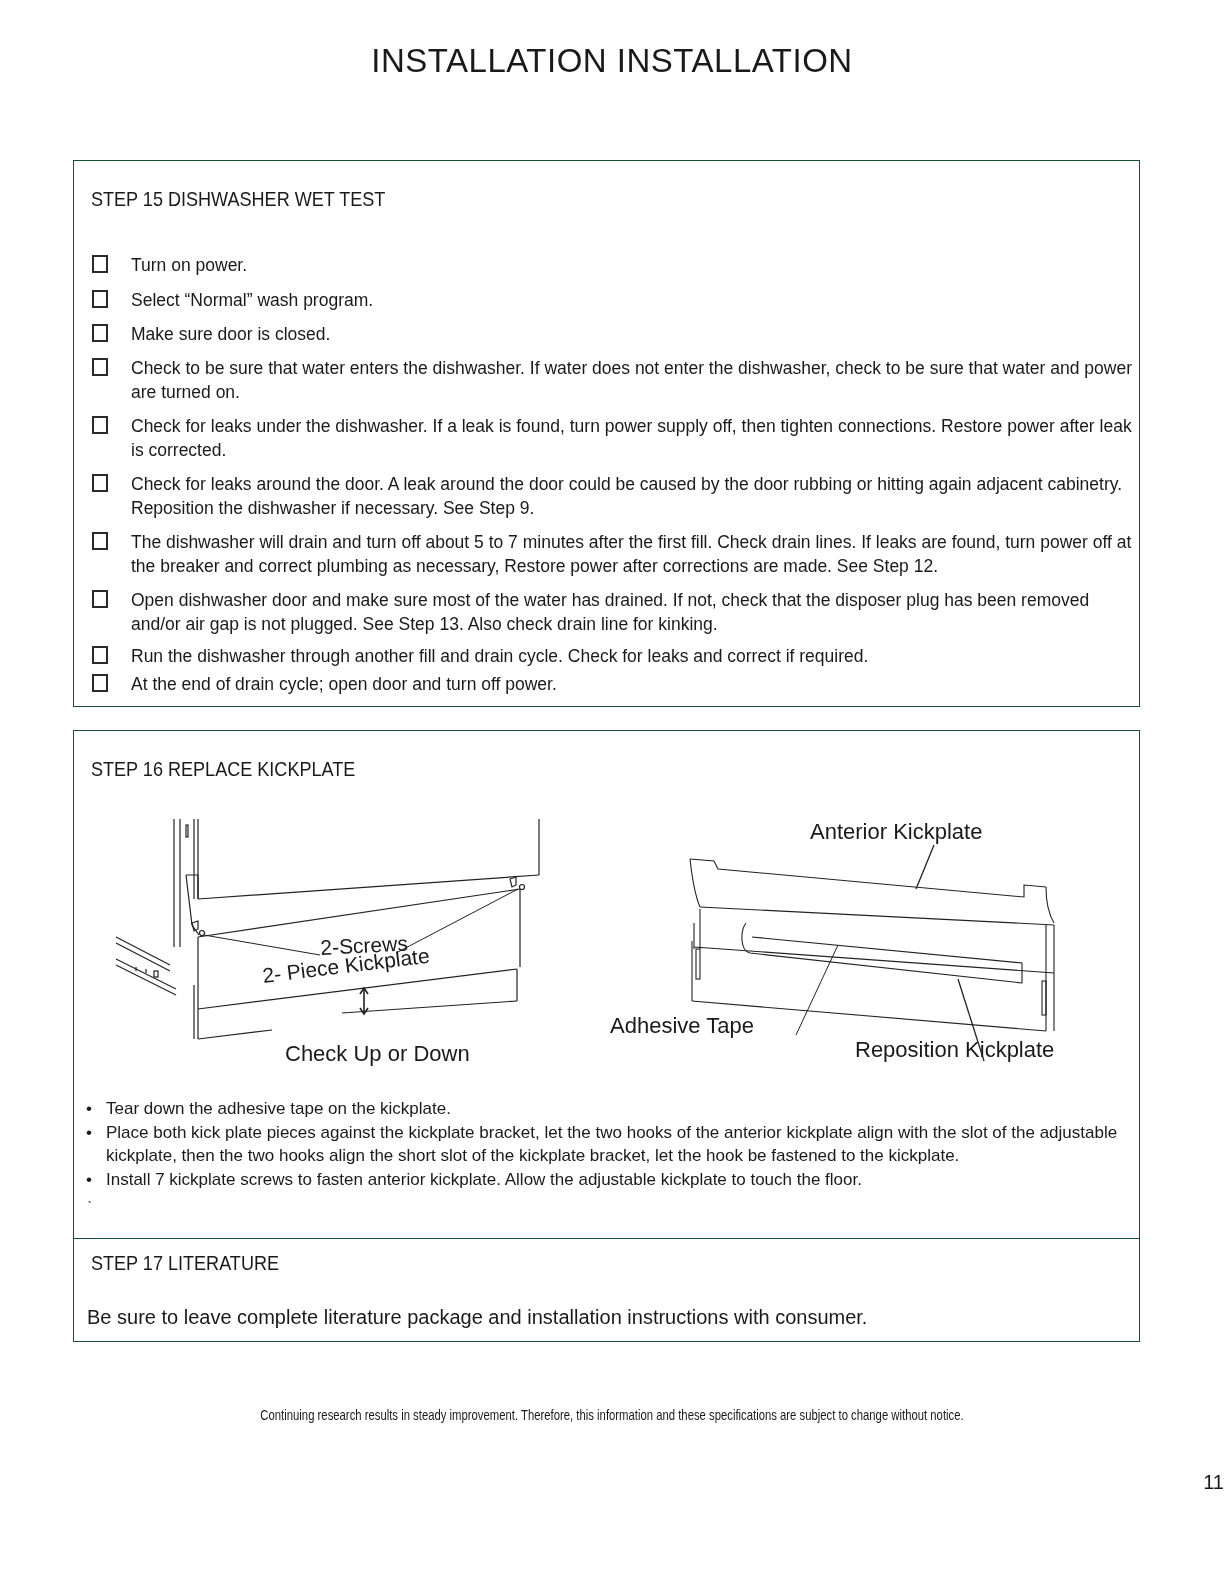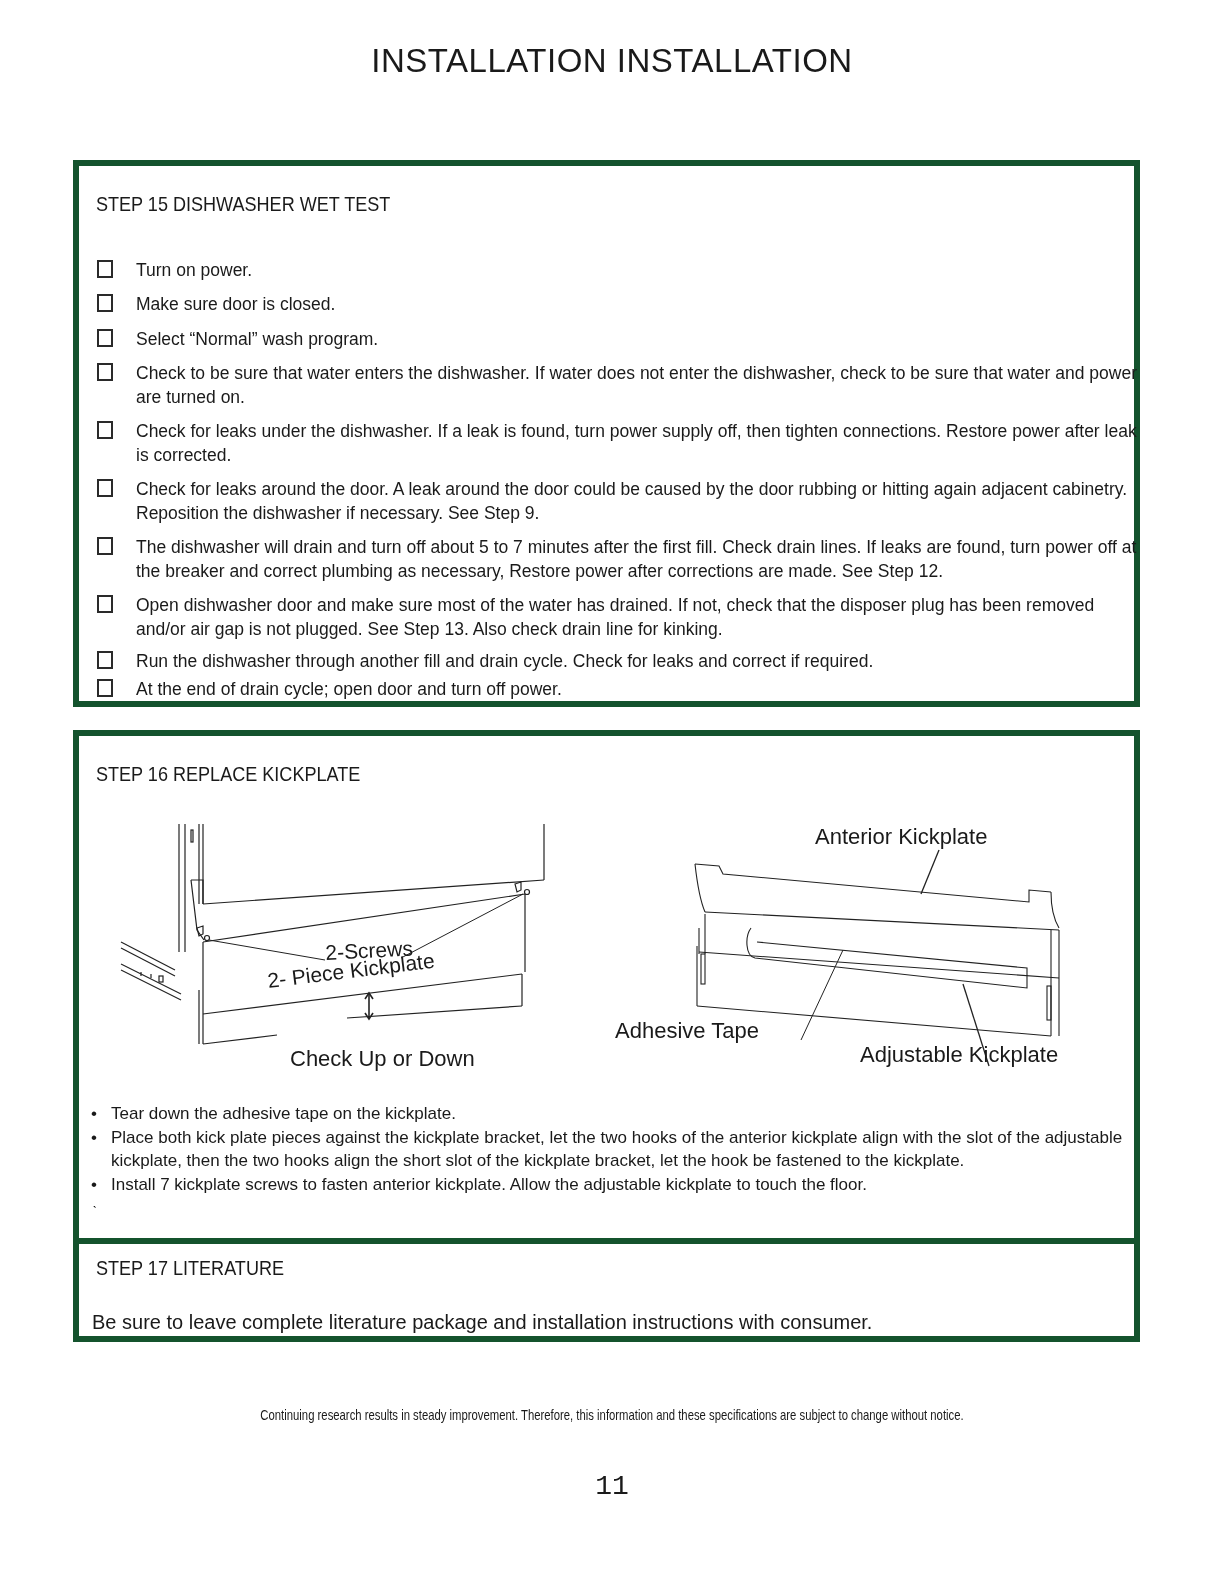"STEP 15 DISHWASHER WET TEST" .box { border: 6px solid #14532d -> 1px solid #14532d }
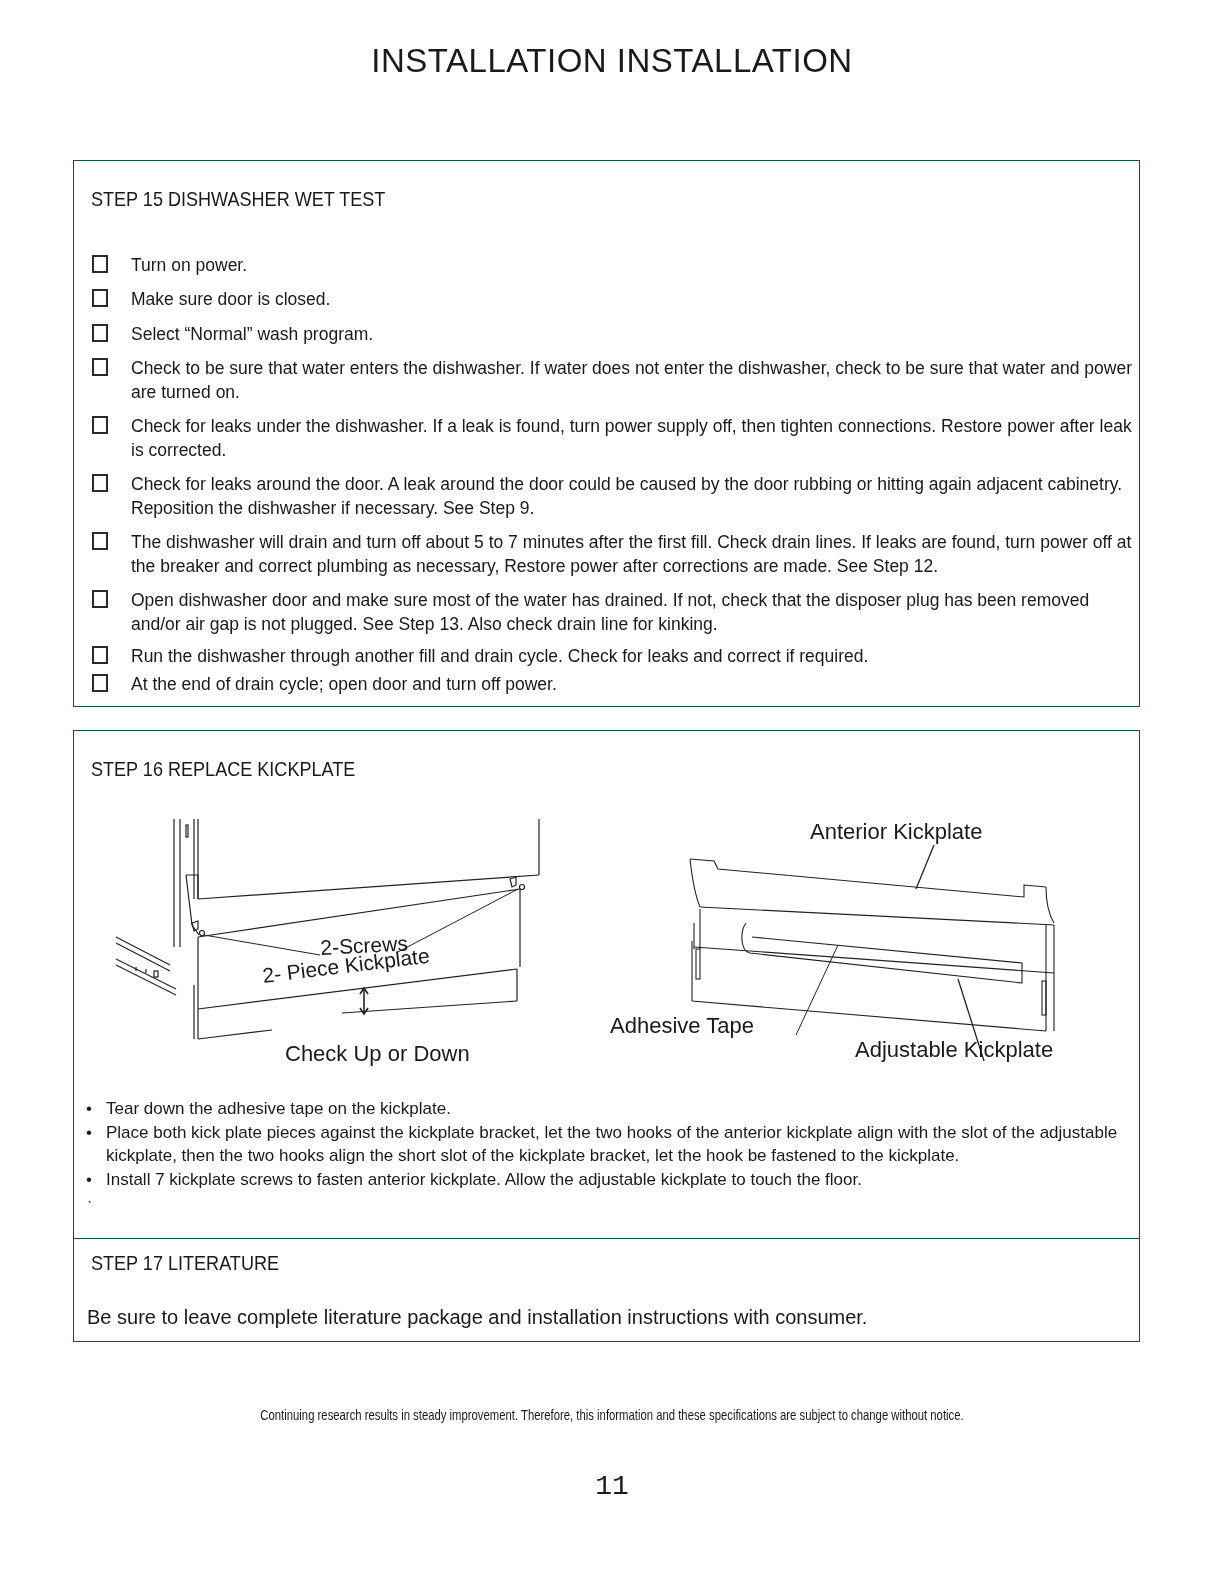"Make sure door is closed." li.check-item { order: before "Select “Normal” wash program." -> after "Select “Normal” wash program." }
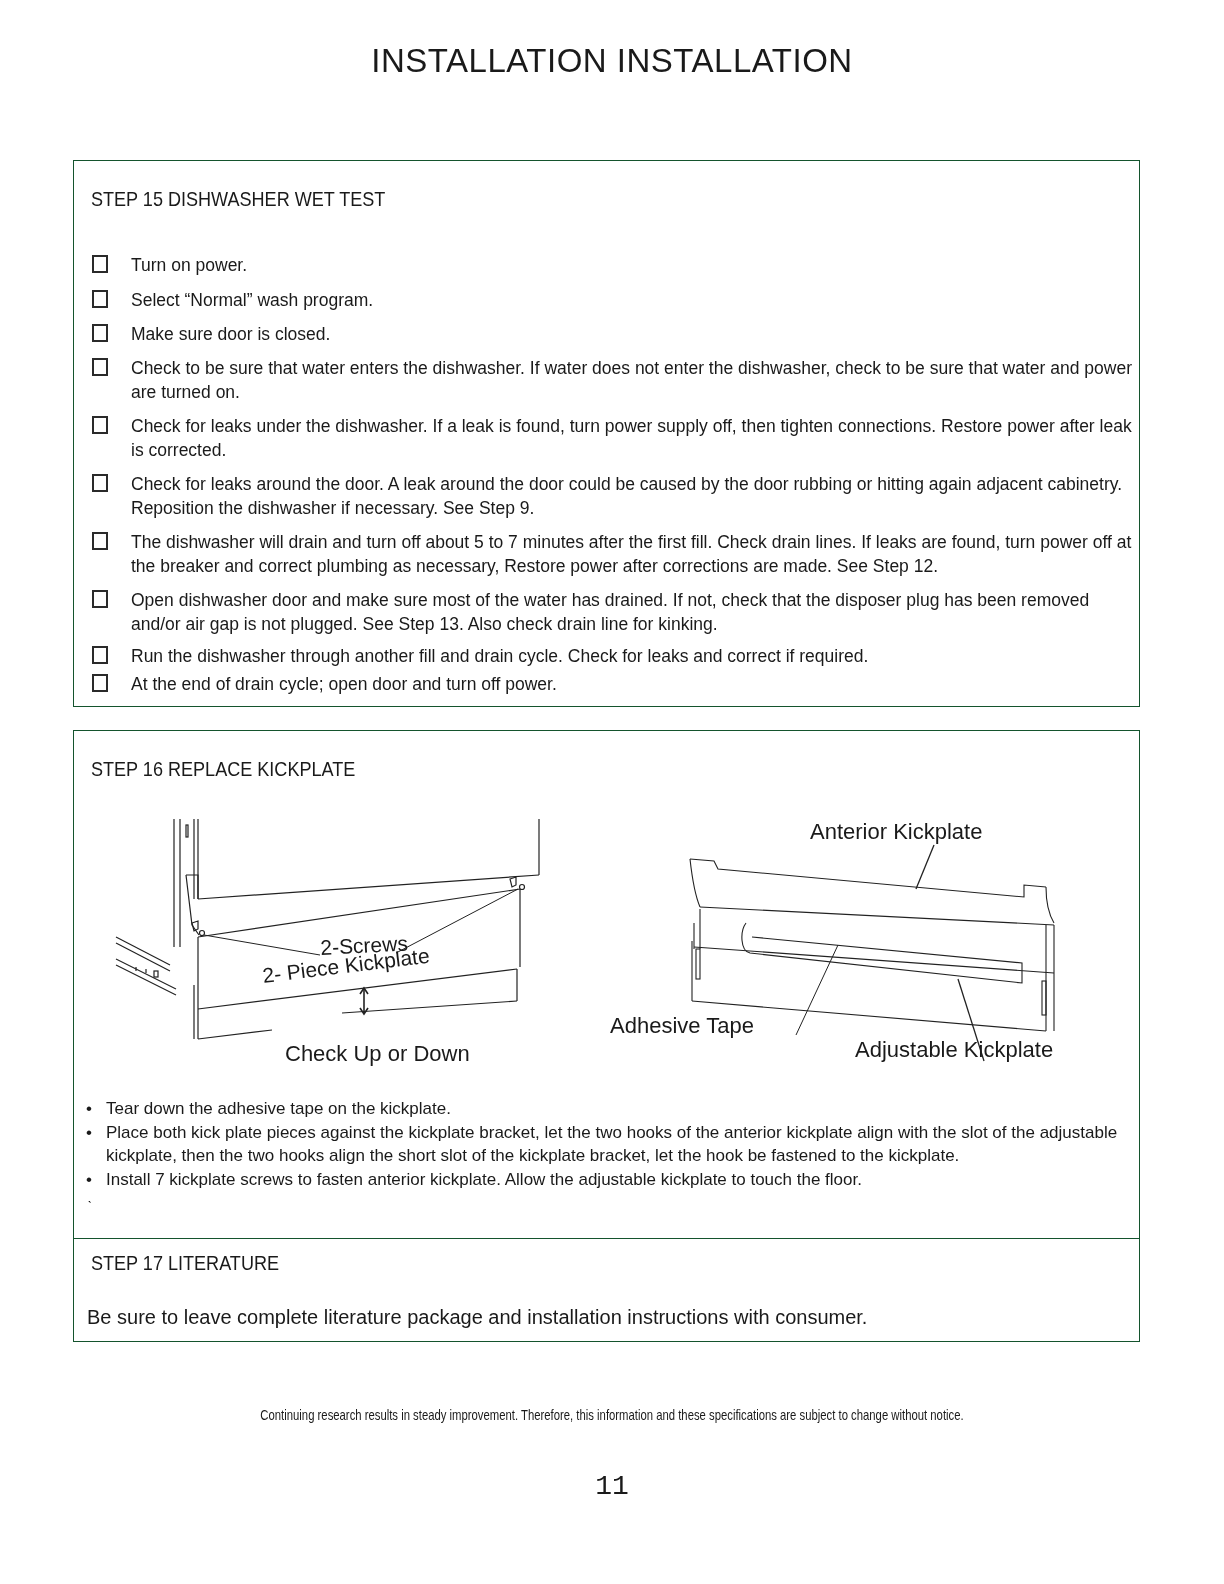"Adjustable Kickplate" div.lbl { text: Adjustable -> Reposition }
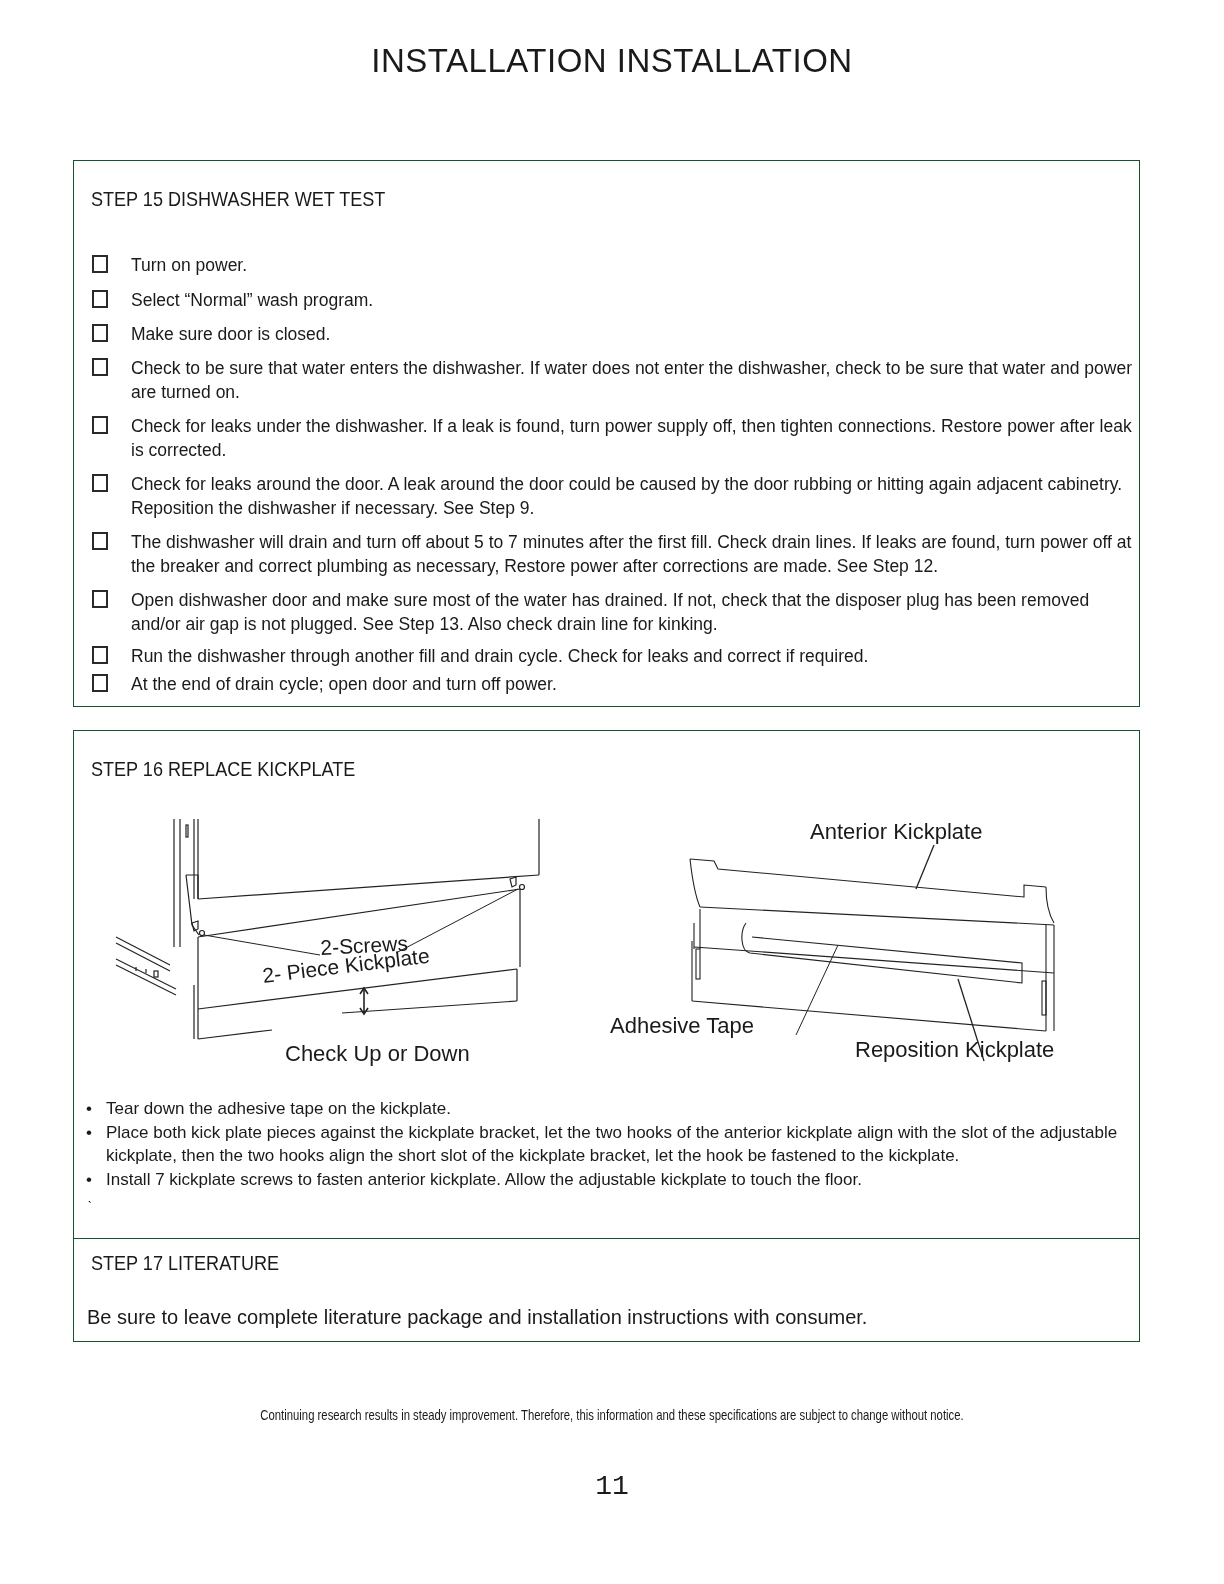"11" .page-number { font-family: Liberation Mono, monospace -> none; font-size: 28px -> 20px; text-align: center -> right }
